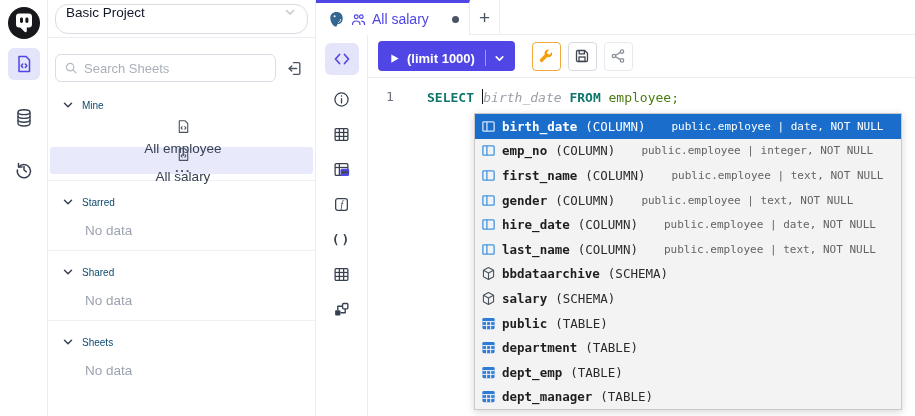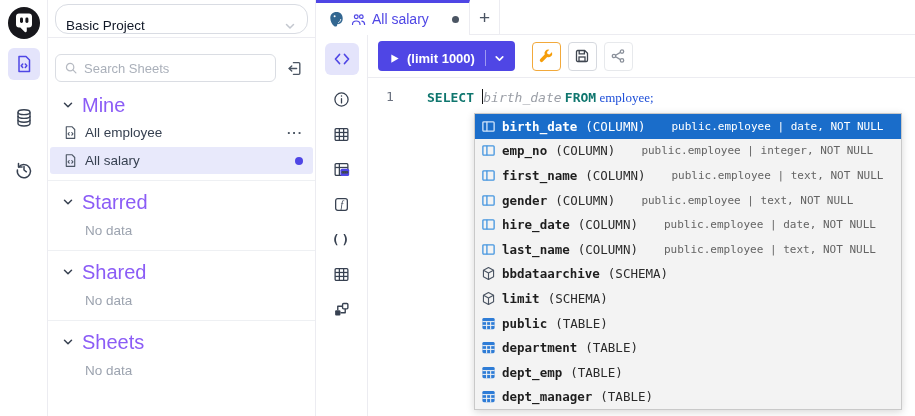"Basic Project" .project-select { align-items: flex-end -> flex-start }
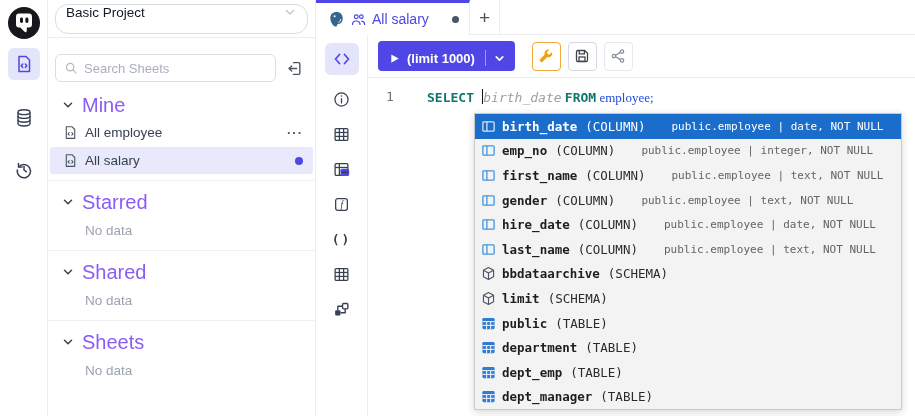"Mine" .section-header { color: #8b5cf6 -> #0c4a6e; font-size: 20px -> 10px }
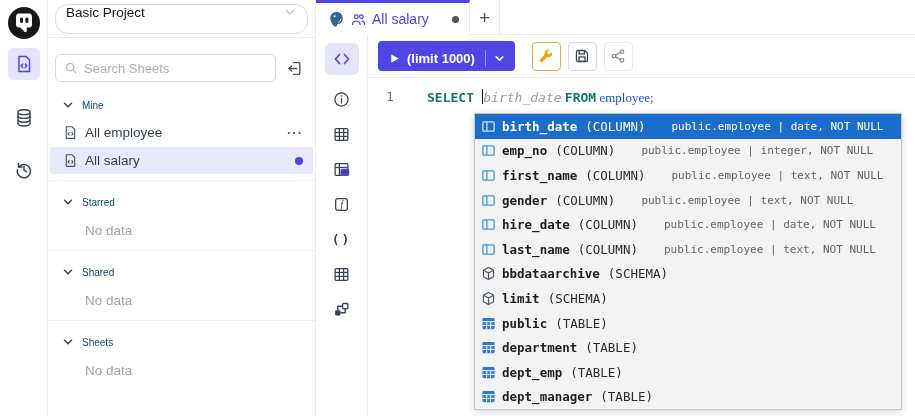"employee;" .tok-plain { color: #1d4ed8 -> #4d7c0f; font-family: Liberation Serif, serif -> none }
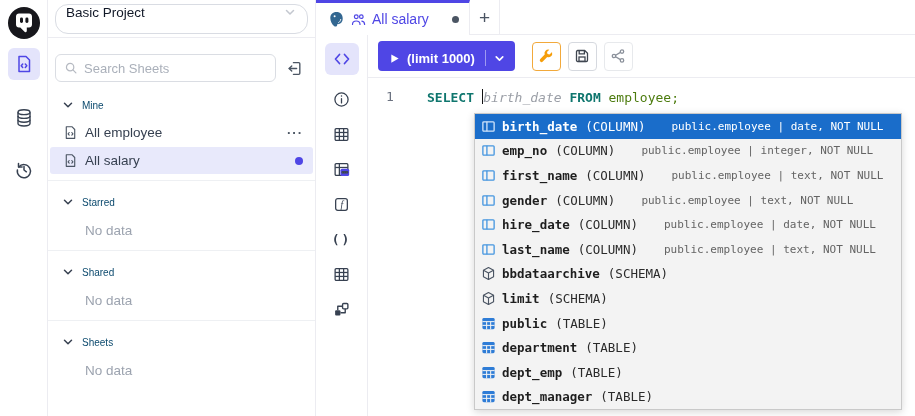"All employee" .tree-item { flex-direction: none -> column }
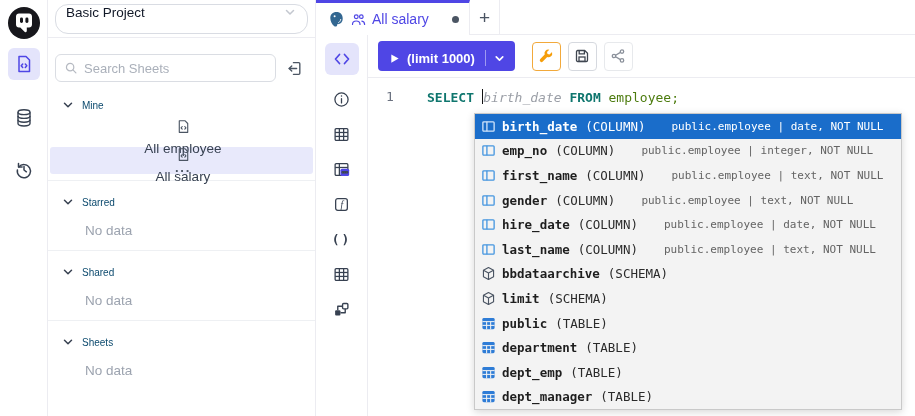"limit" span.ac-label { text: limit -> salary }
